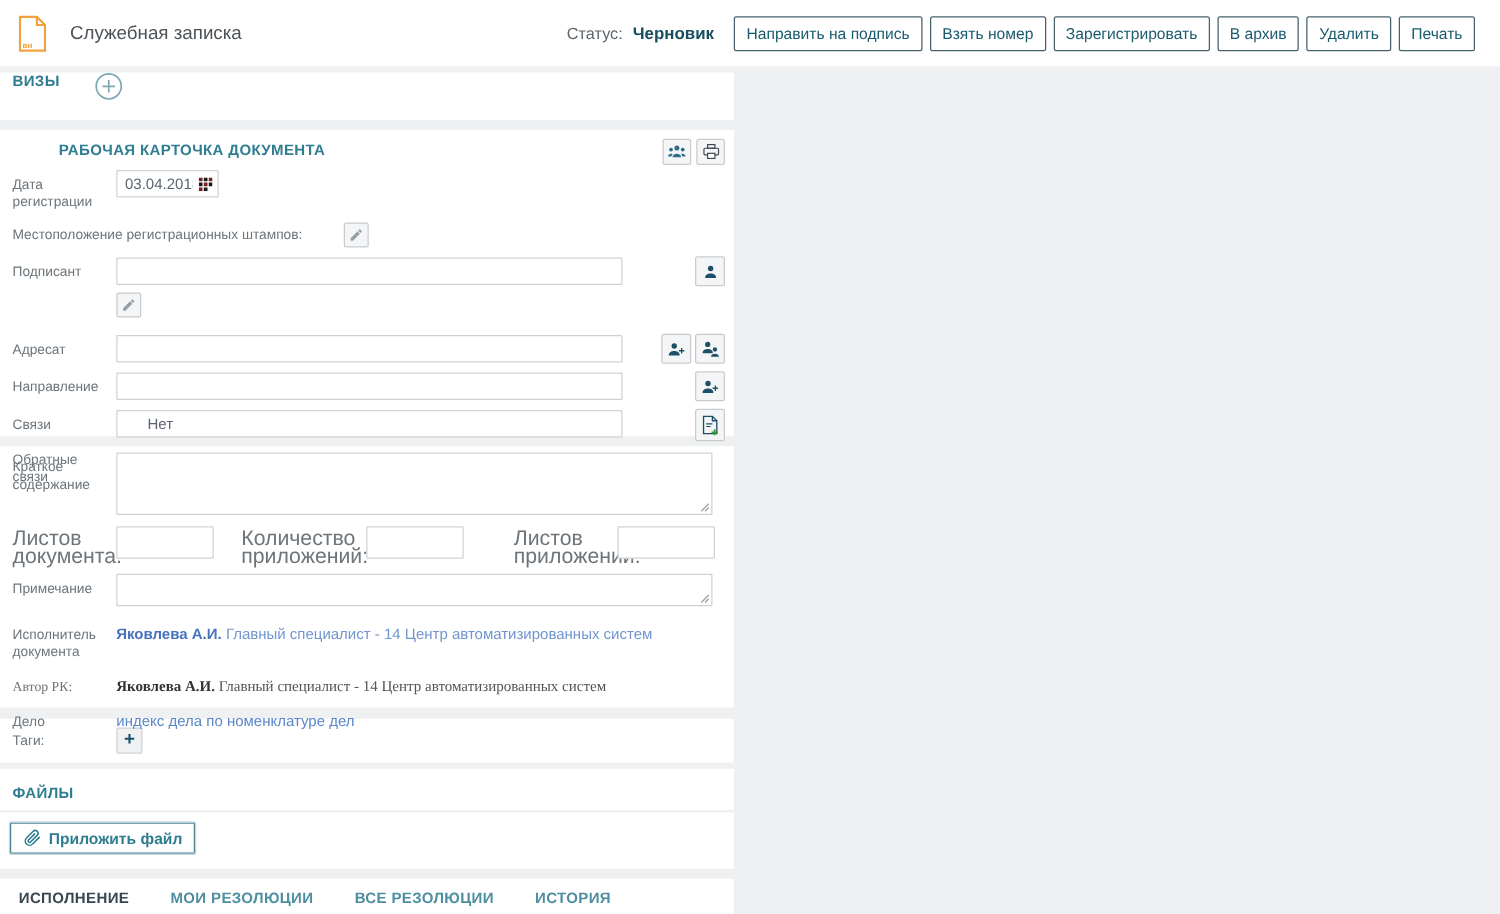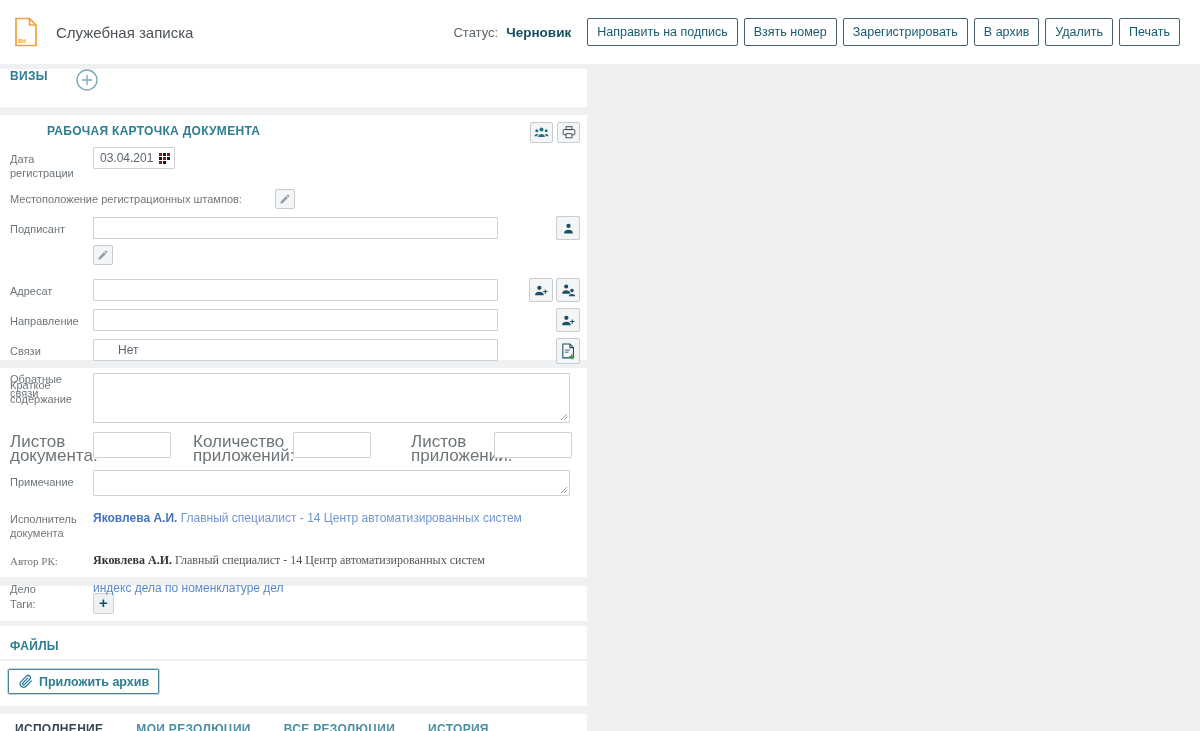"Служебная записка" .topbar { height: 64px -> 53px }
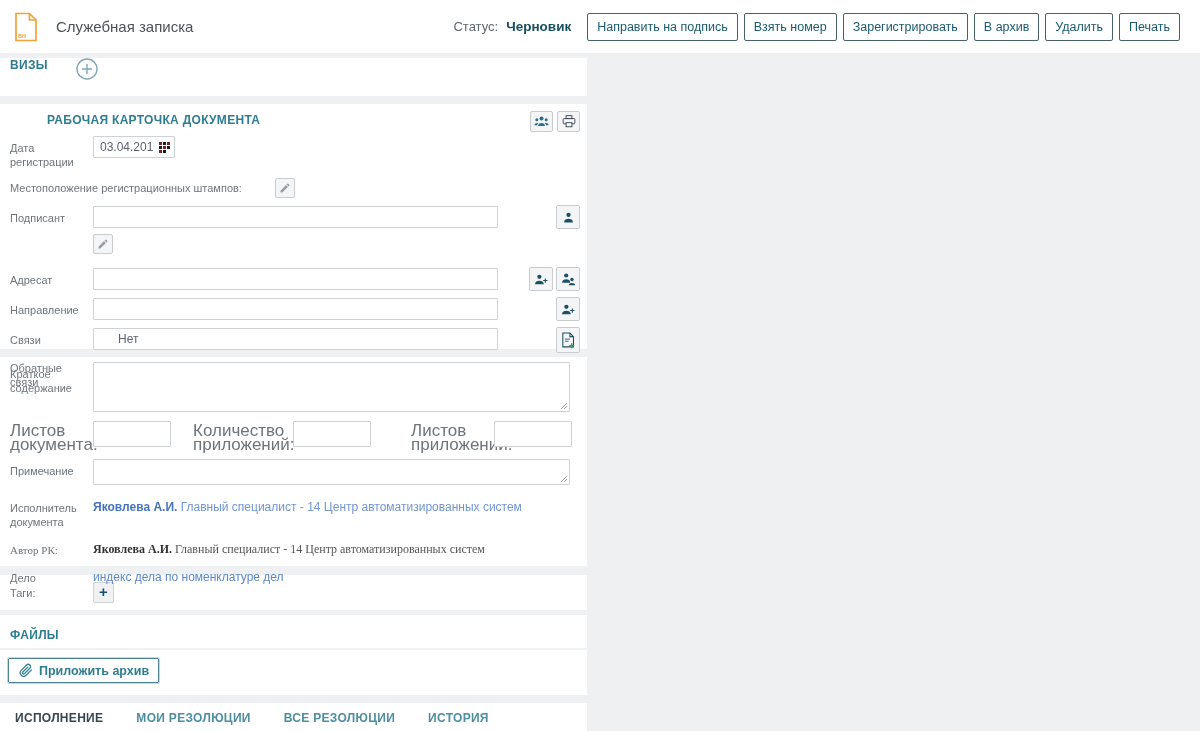"Приложить архив" span { text: архив -> файл }
